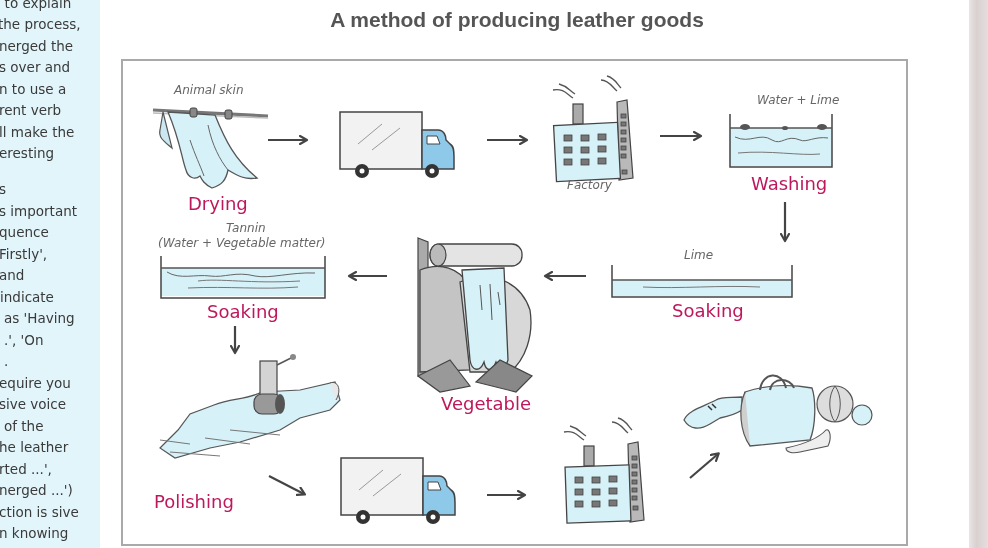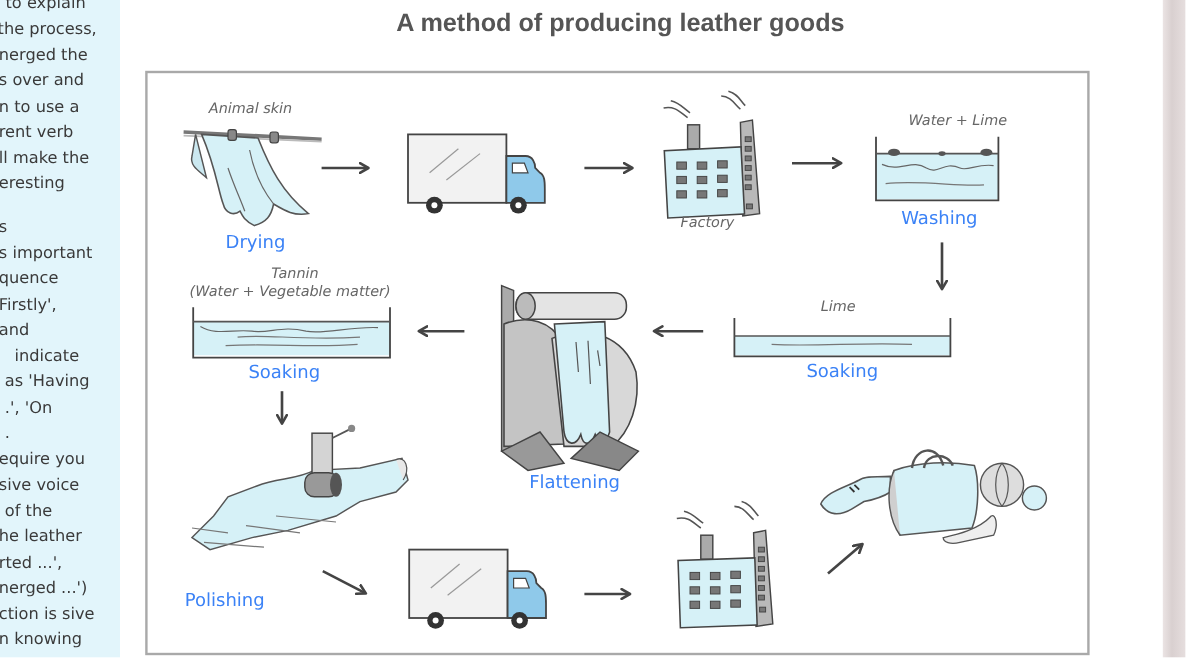"Washing" .lbl.st { color: #3b82f6 -> #be185d; font-size: 15px -> 18px }
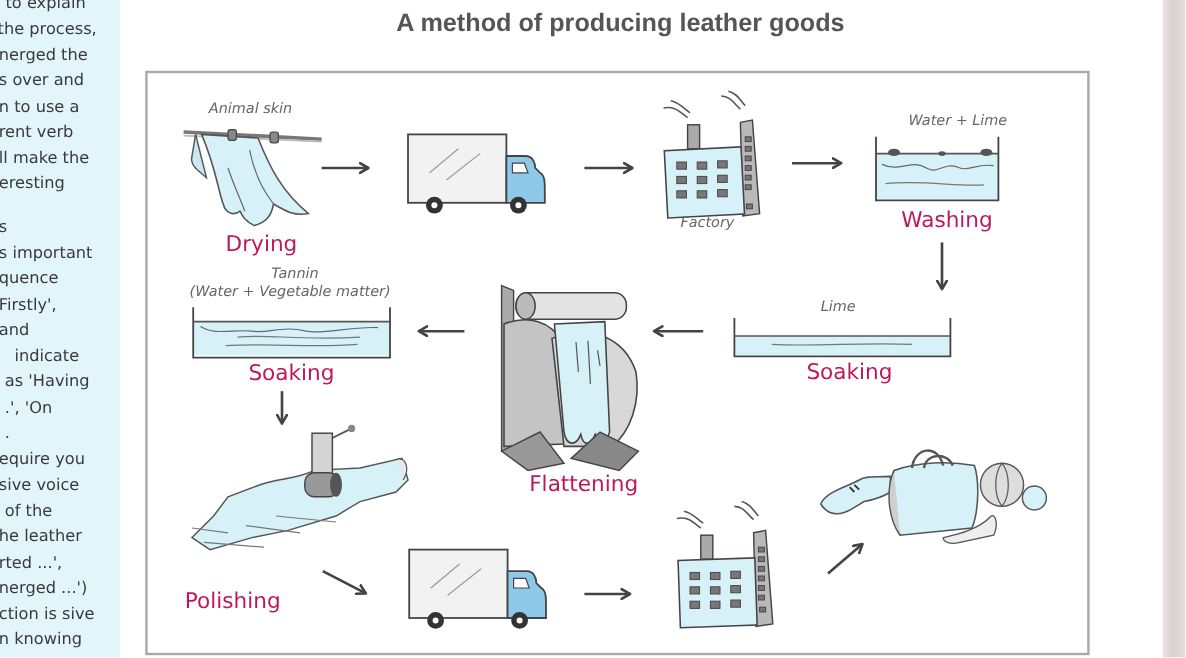"indicate" div.line { left: 12px -> 0 }
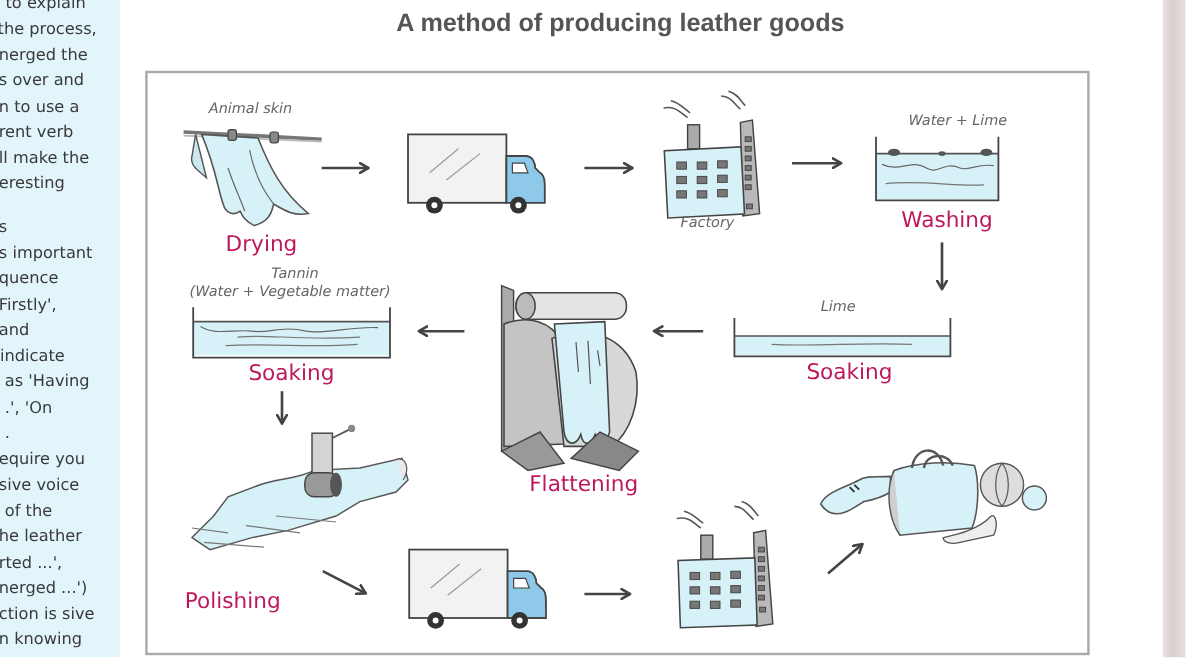"Flattening" div.lbl { text: Flattening -> Vegetable }
